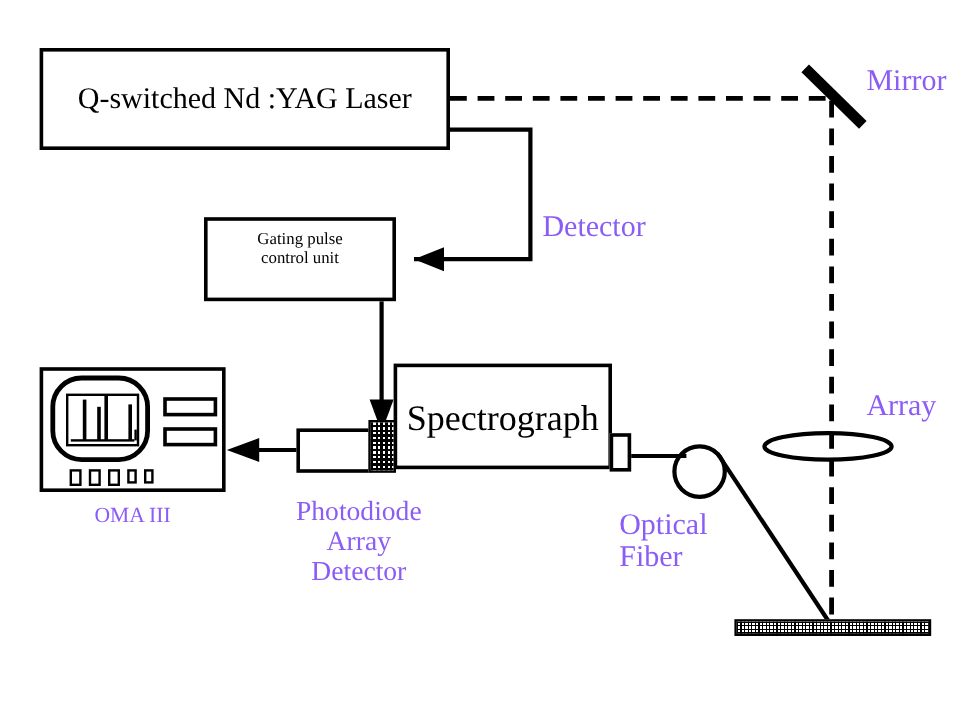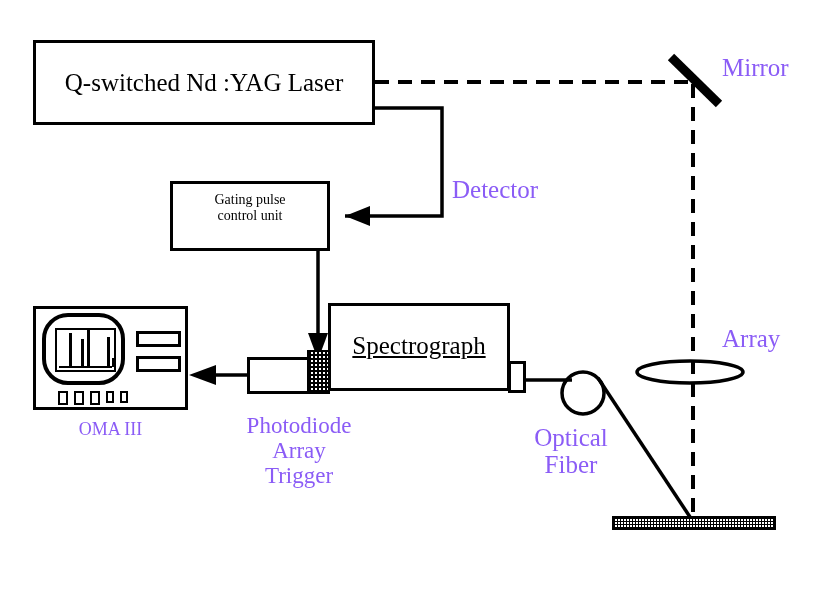"Spectrograph" div.boxlabel { font-size: 25px -> 30px; text-decoration: underline -> none }
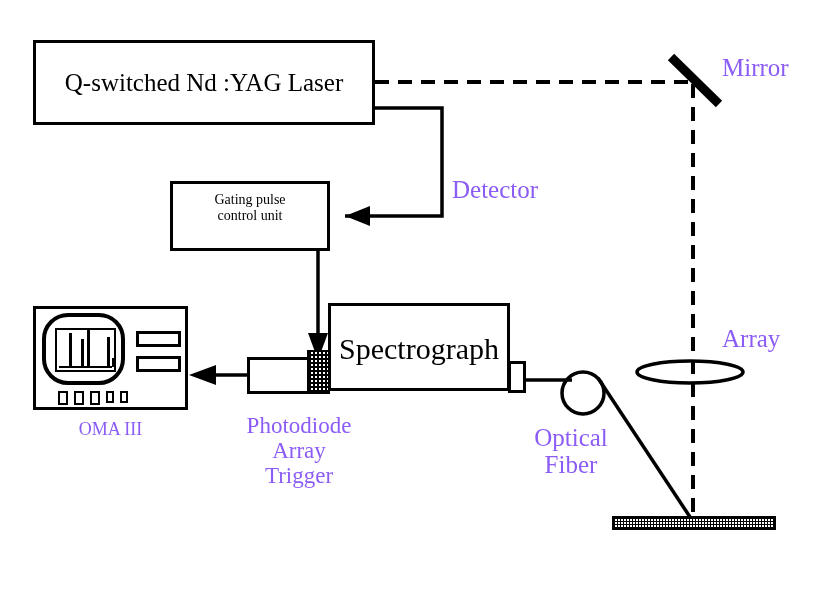"Photodiode" div.lbl { text: Trigger -> Detector }
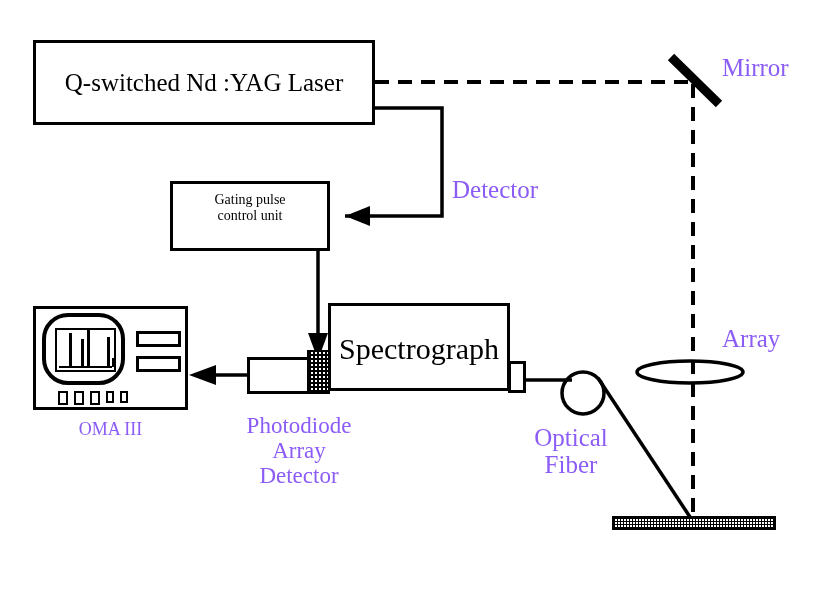"Optical" div.lbl { text-align: center -> left }
